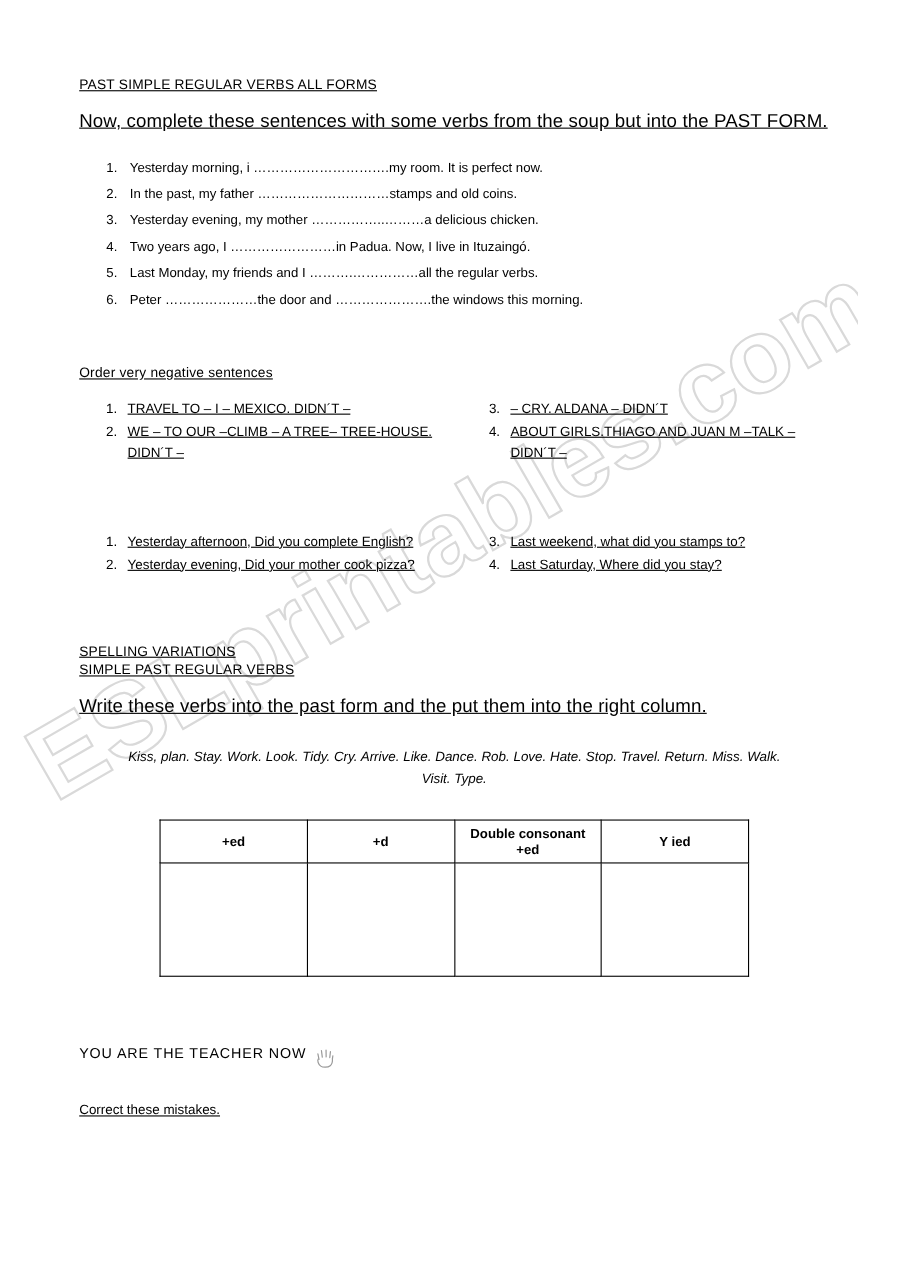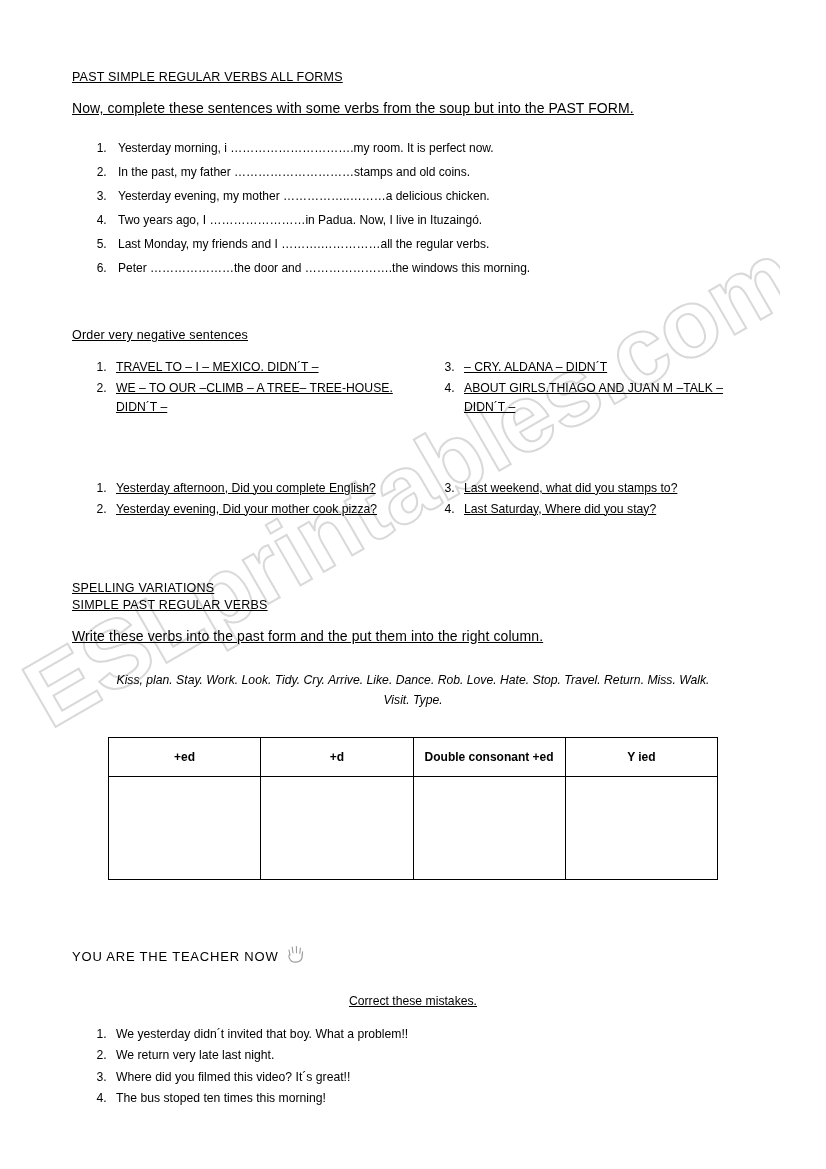"Now, complete these sentences with" .instruction { font-size: 14px -> 17px }
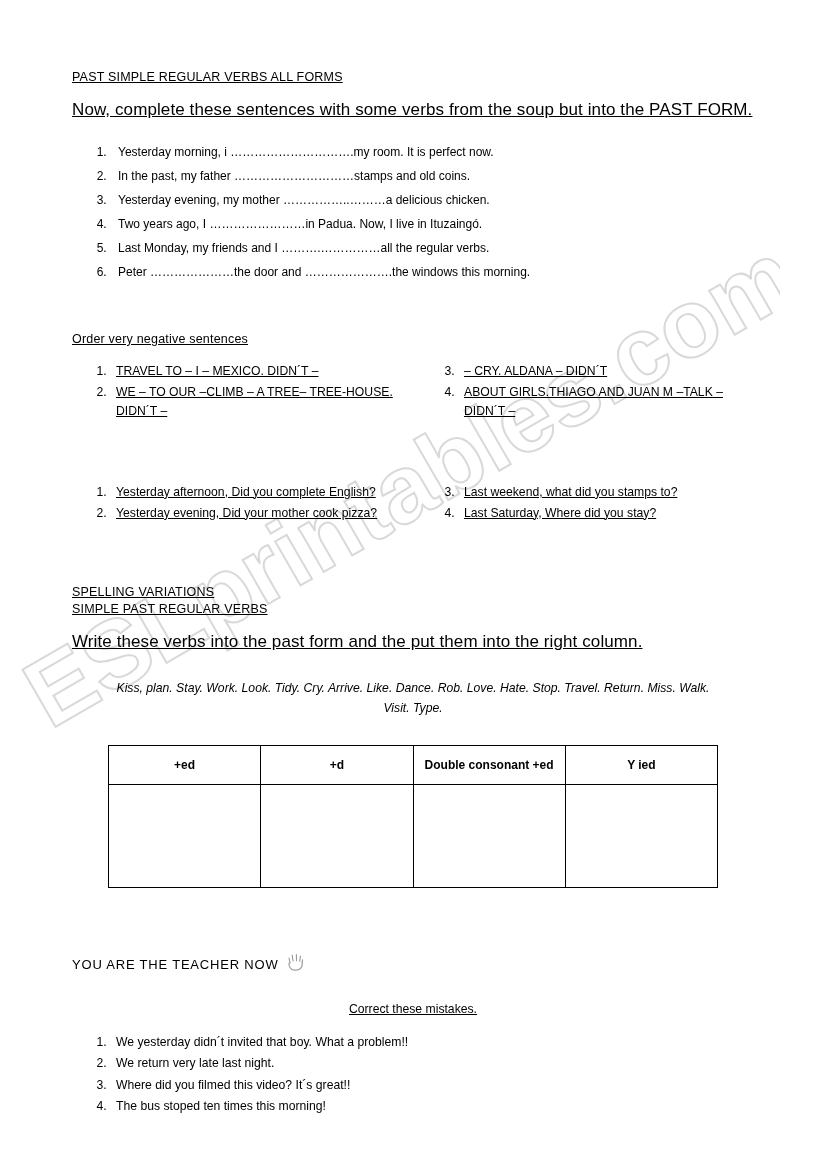"+ed" table.cols { width: 610px -> 536px }
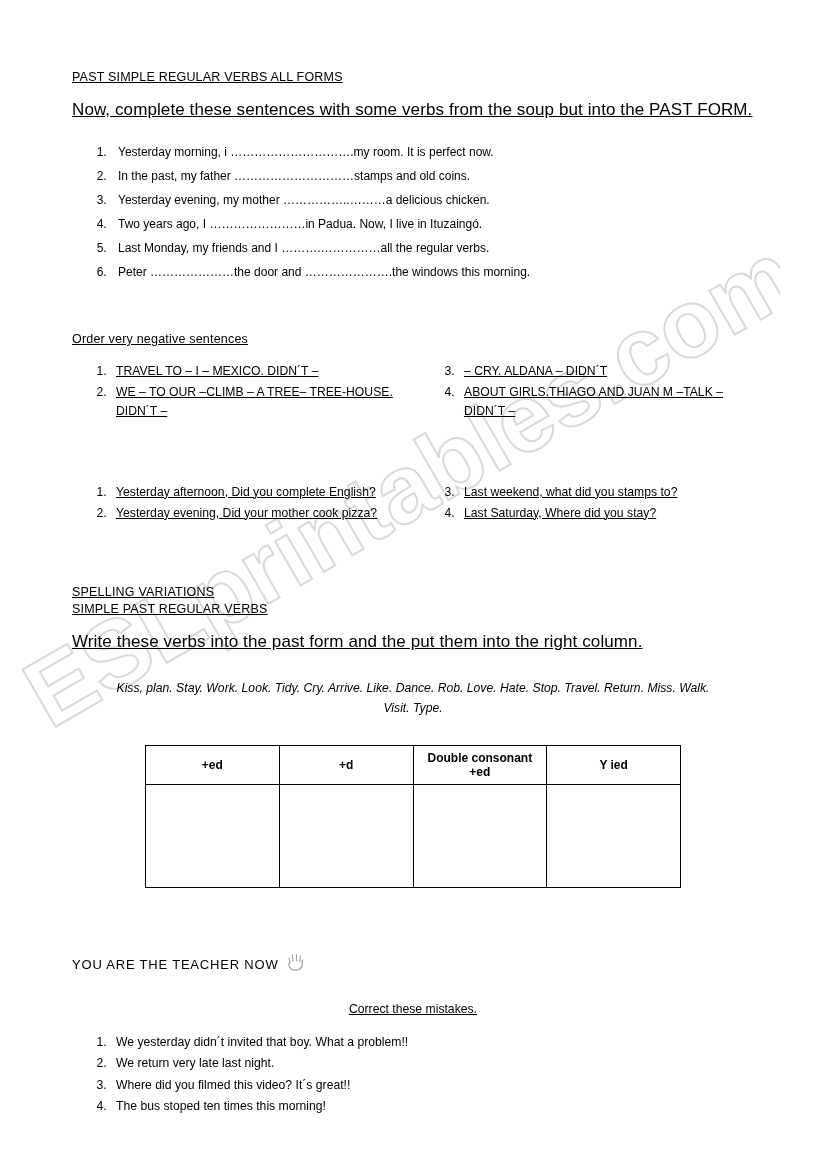"YOU ARE THE TEACHER NOW" .teacher-row { align-items: flex-end -> flex-start }
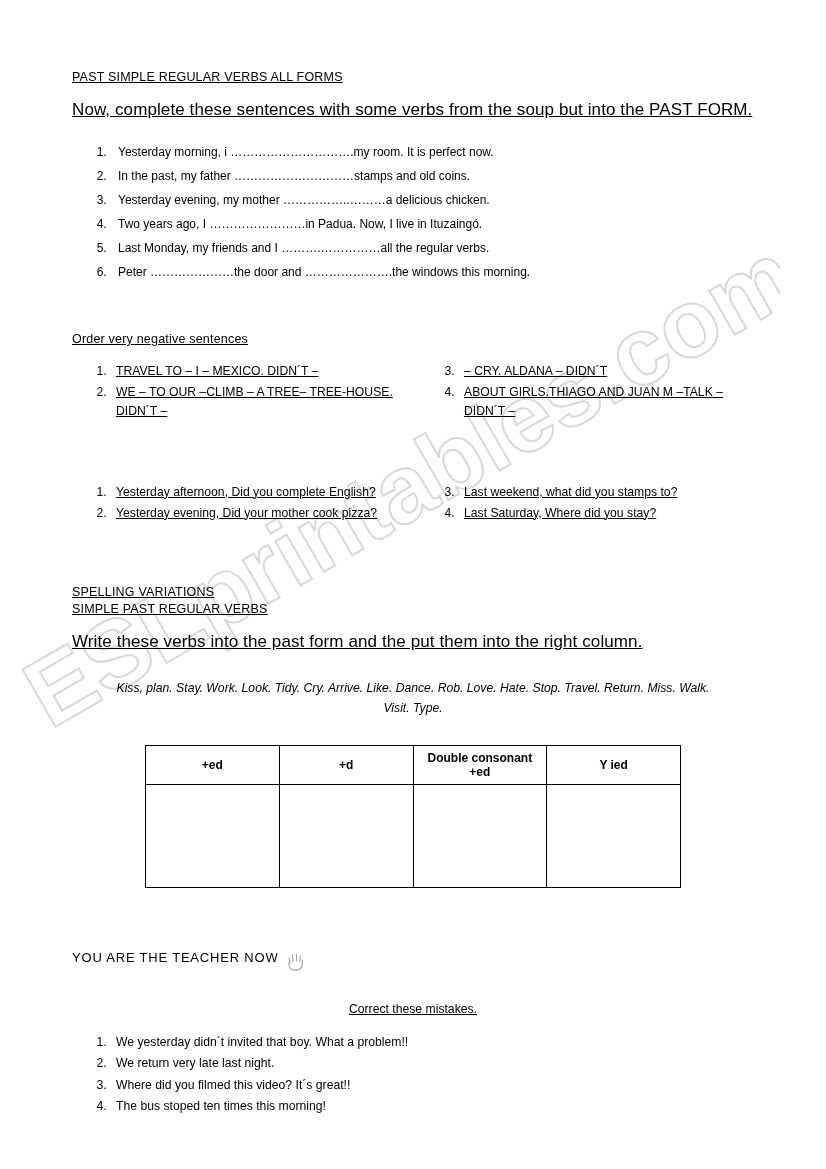"Correct these mistakes." .correct-head { text-align: center -> none }
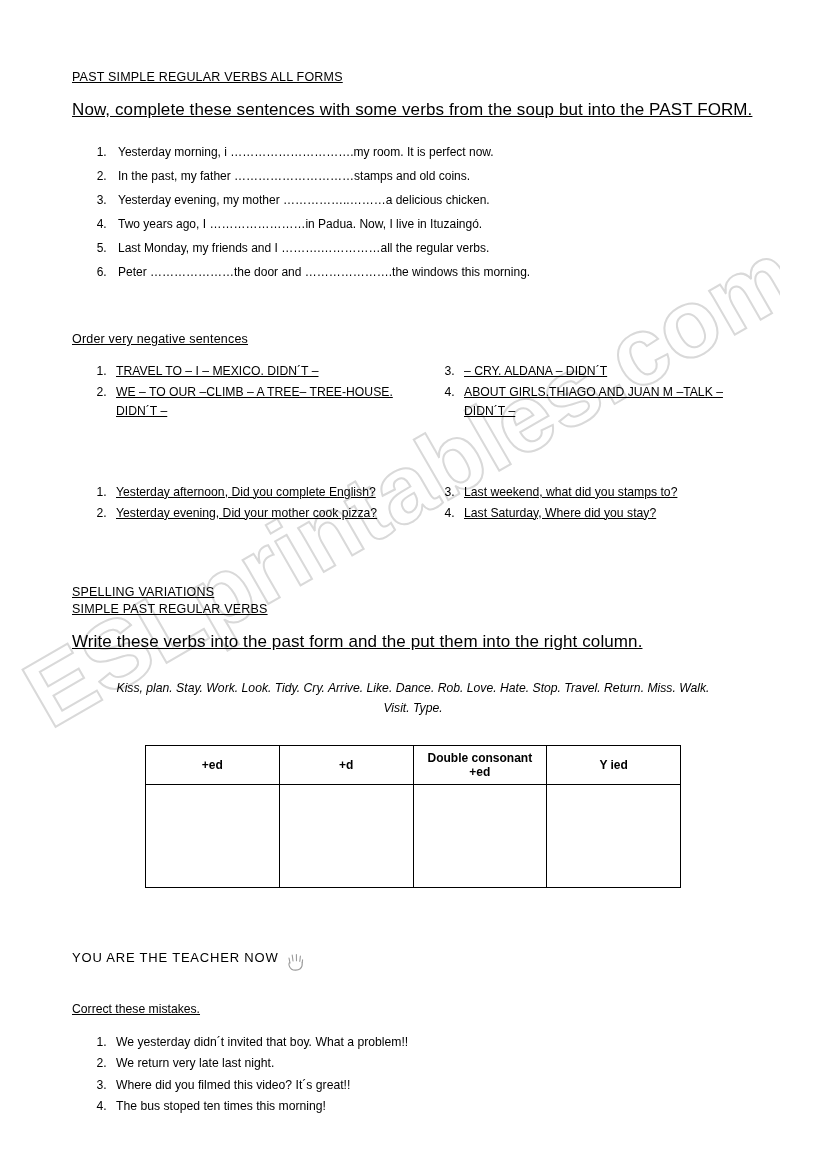"We yesterday didn´t invited that" ol.mistakes { html: <ol> <li>We yesterday didn´t invited that boy. What a problem!!</li> <li>We return very late last night.</li> <li>Where did you filmed this video? It´s great!!</li> <li>The bus stoped ten times this morning!</li> </ol> -> none }
